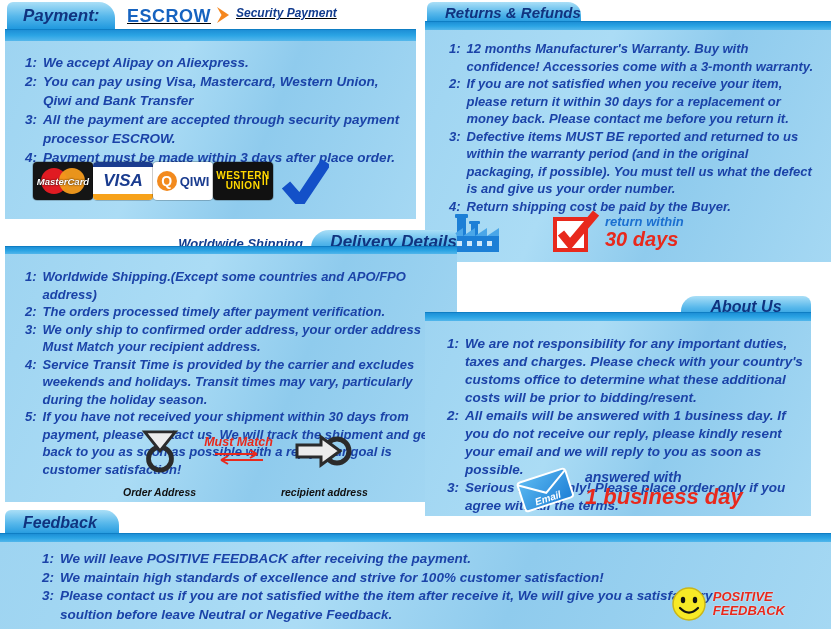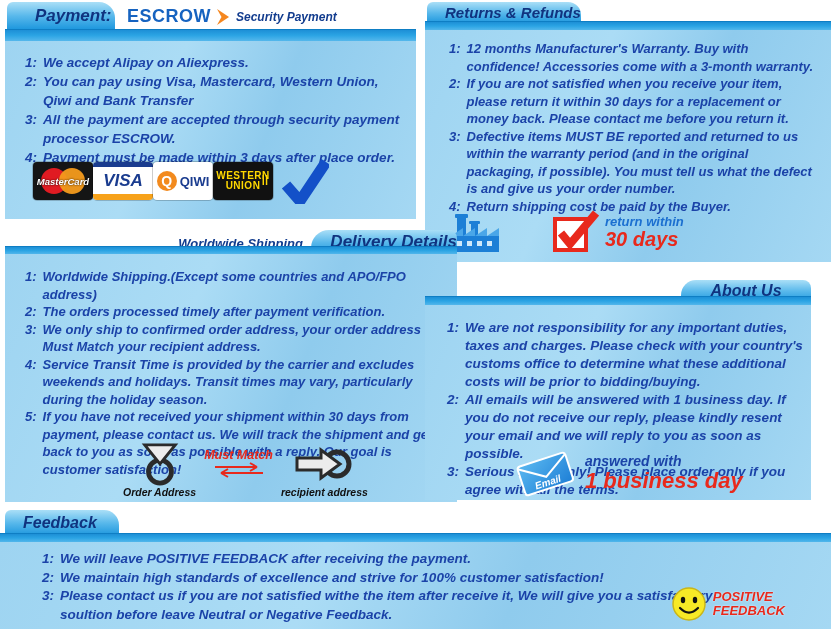"Payment:" #panel-payment .tab { padding-left: 28px -> 16px }
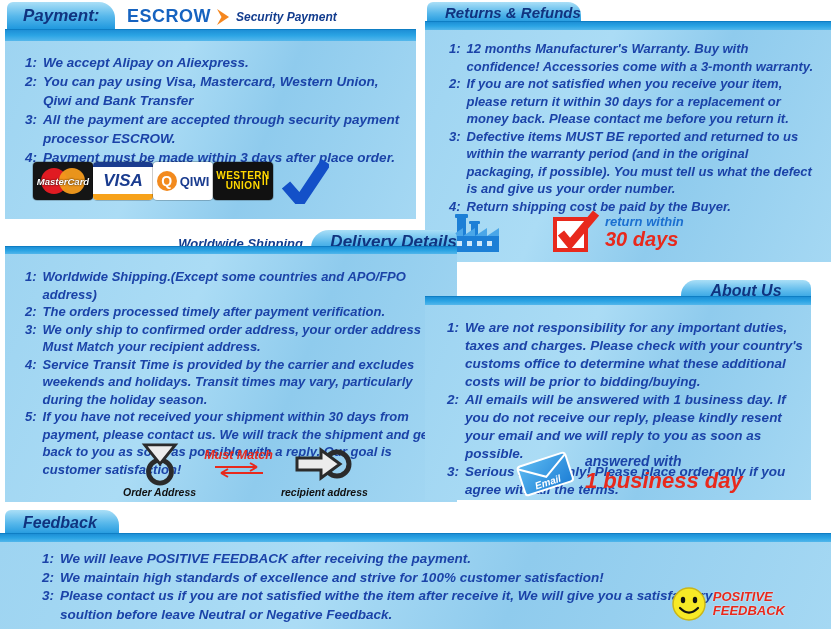"ESCROW" #panel-payment .escrow { align-items: center -> flex-start; text-decoration: none -> underline }
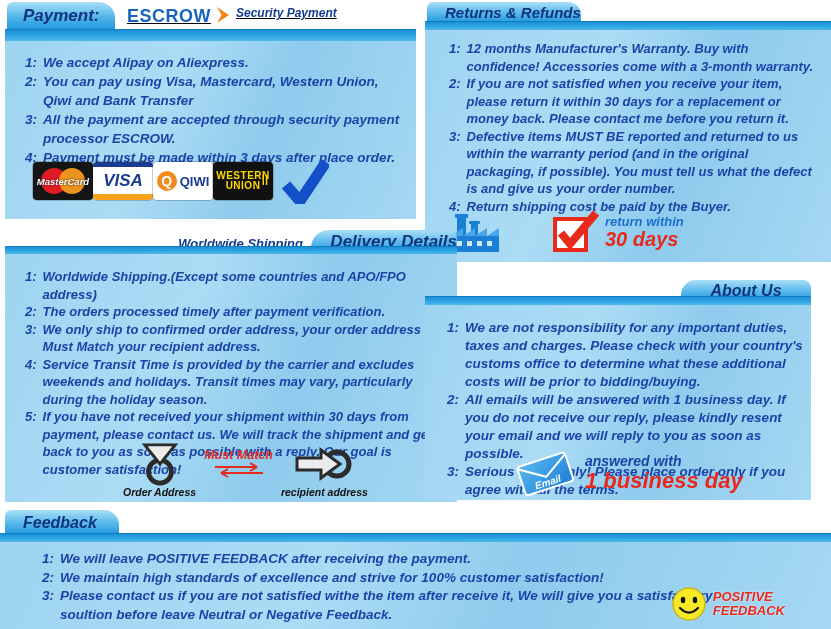"About Us" #panel-about { top: 280px -> 296px }
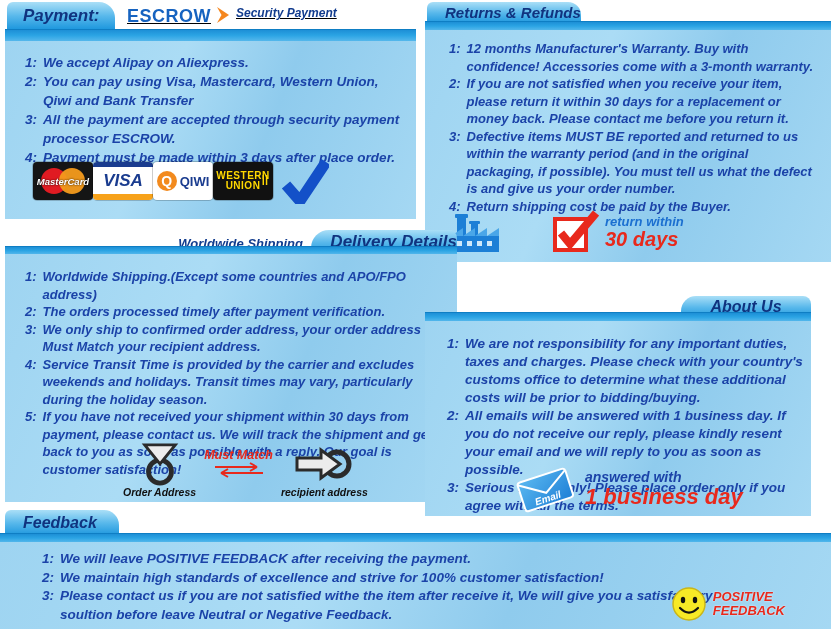"We are not responsibility for" span.txt { text: bidding/buying -> bidding/resent }
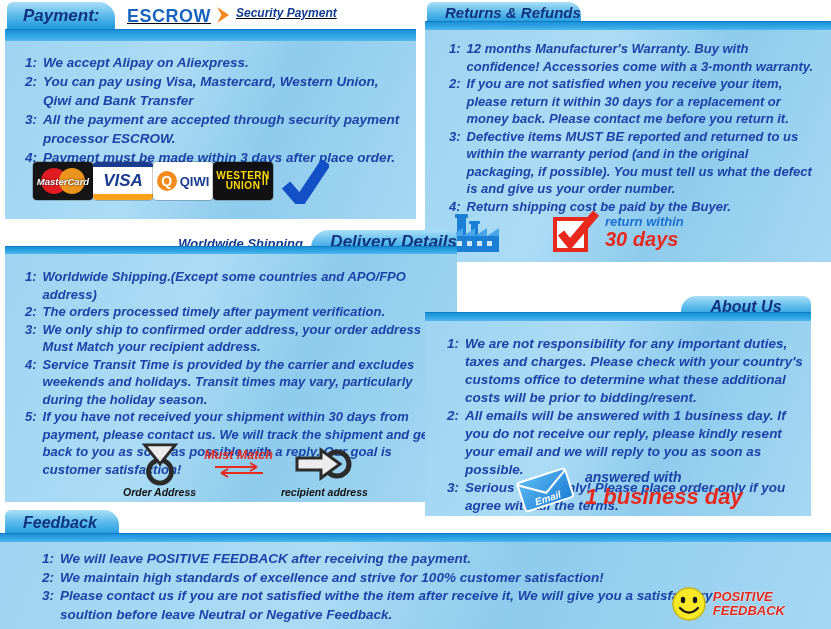"Order Address" .addr-label { margin-top: 0 -> 13px }
